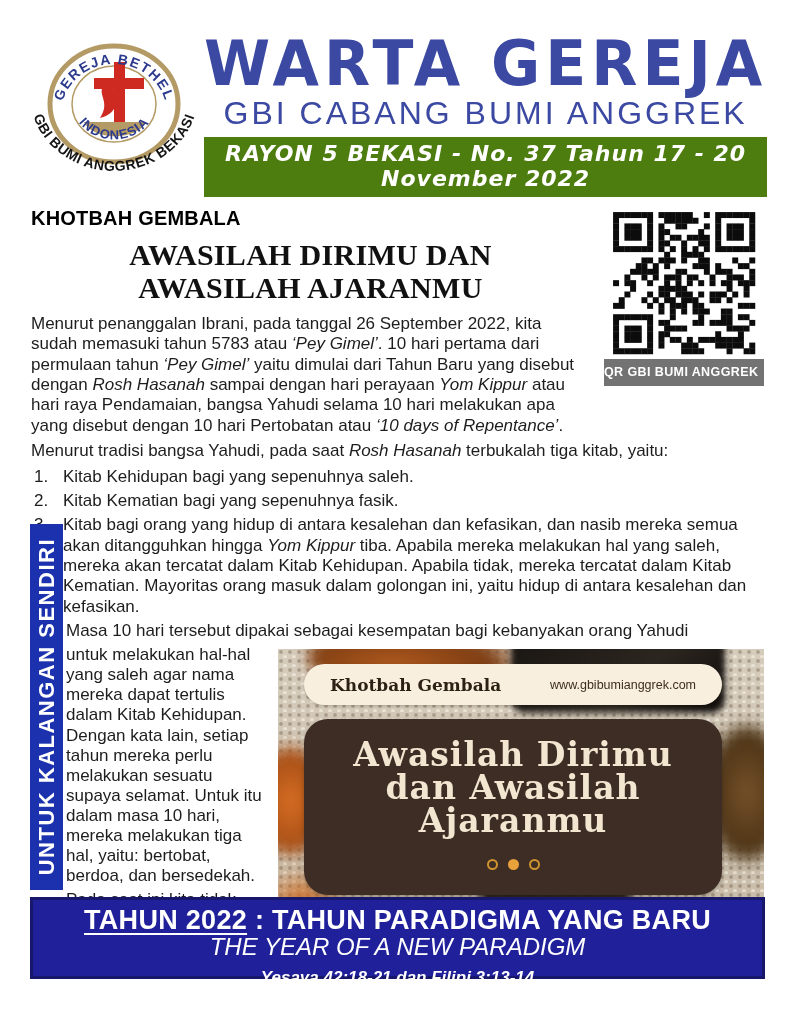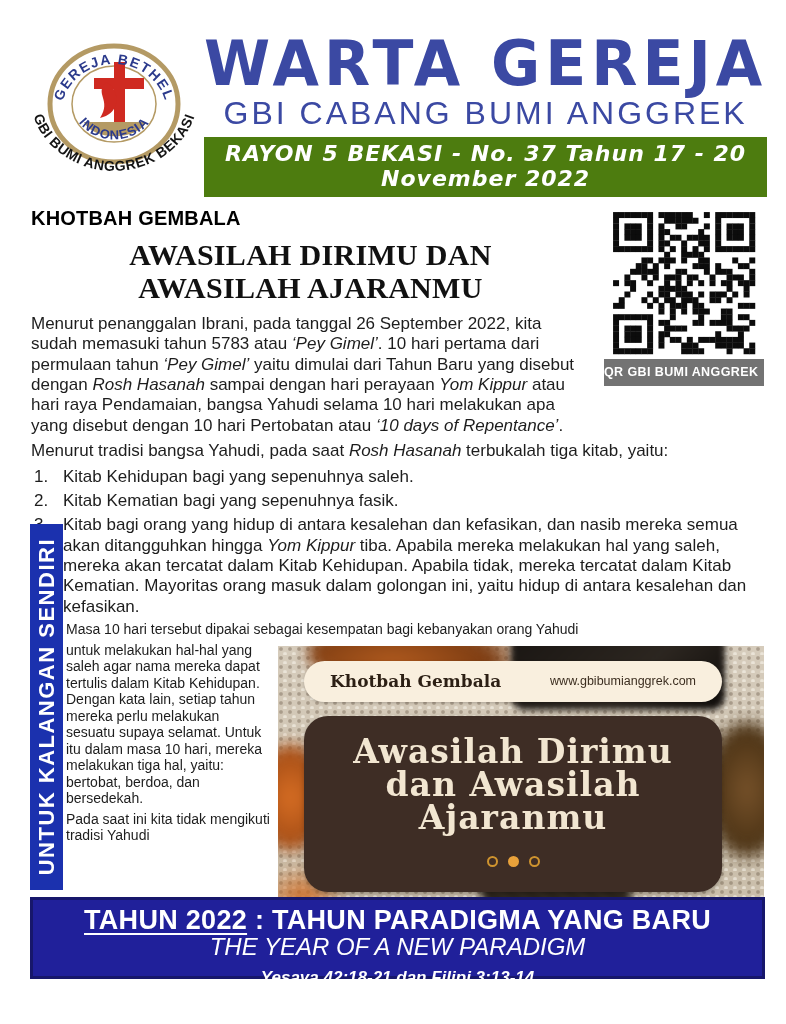"Masa 10 hari tersebut dipakai" .lower p { font-size: 14px -> 17px }
